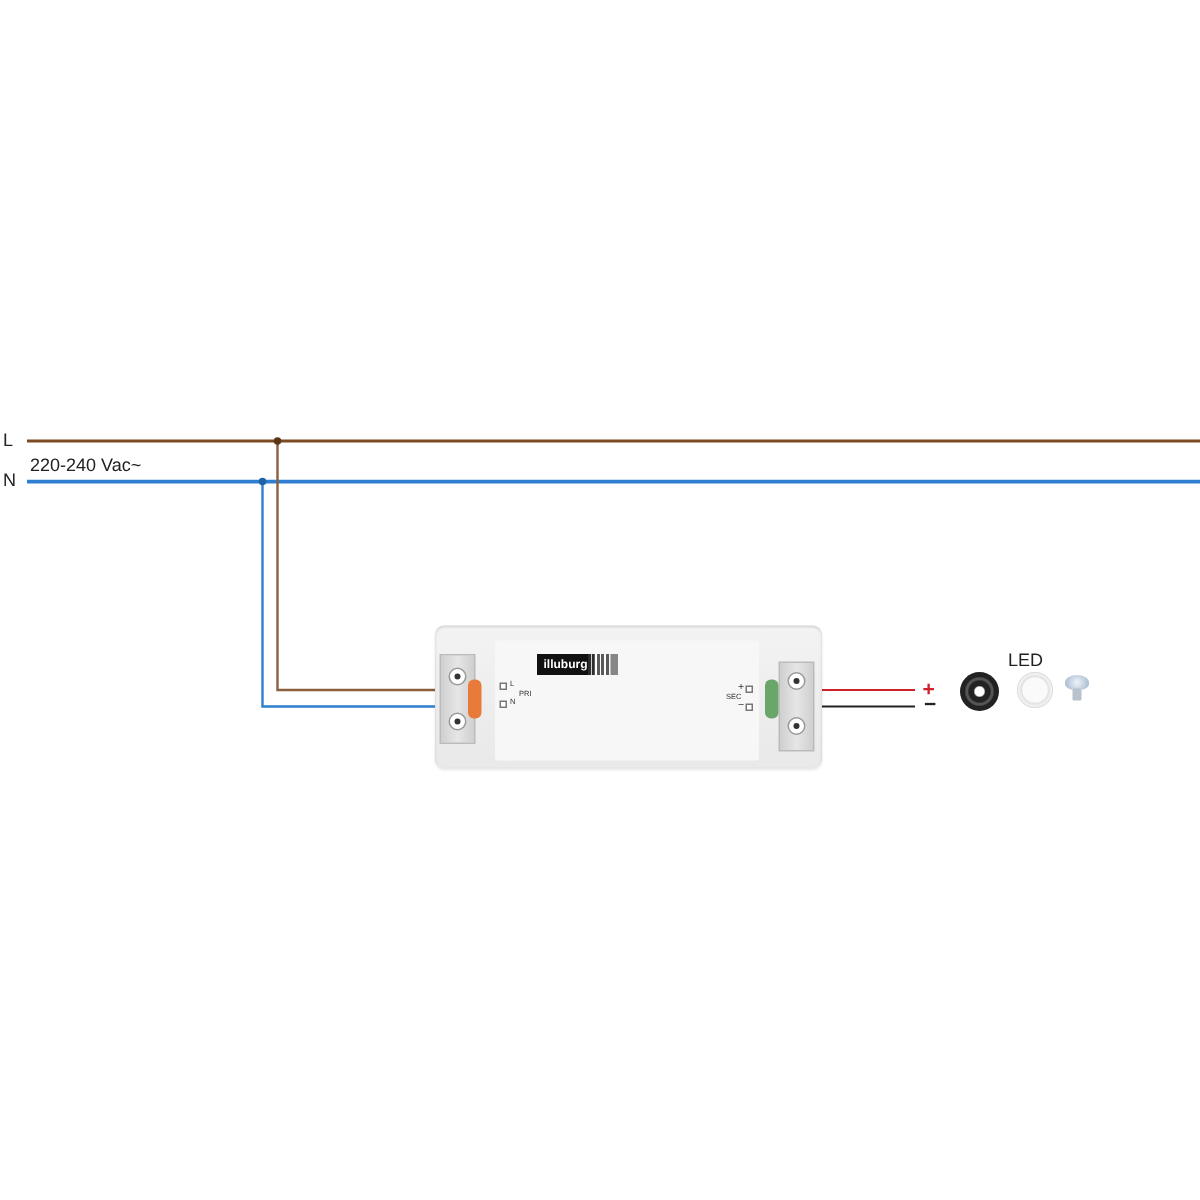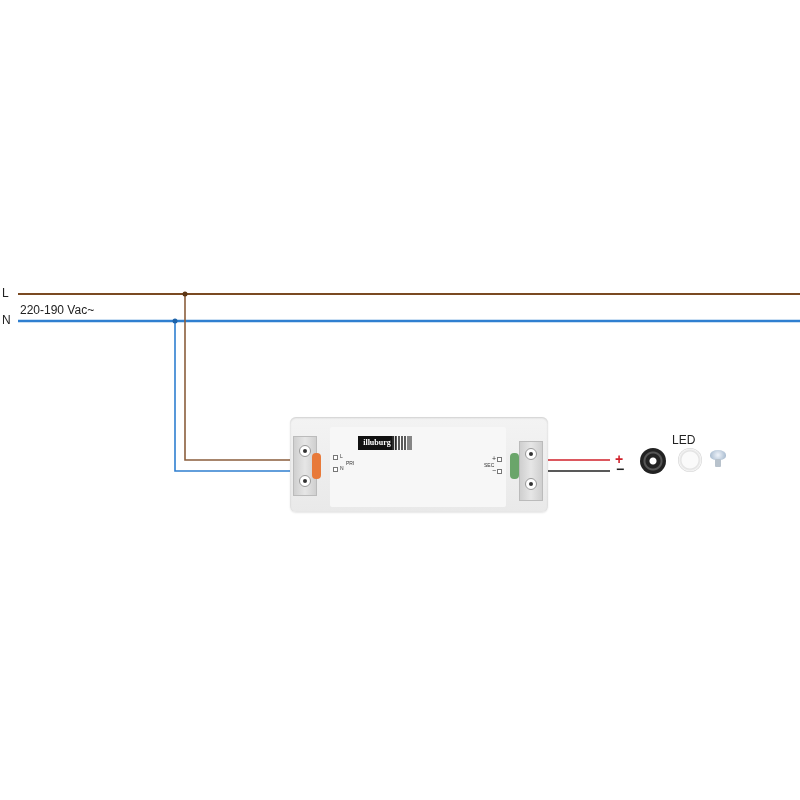"220-190 Vac~" div.abs { text: 220-190 -> 220-240 }
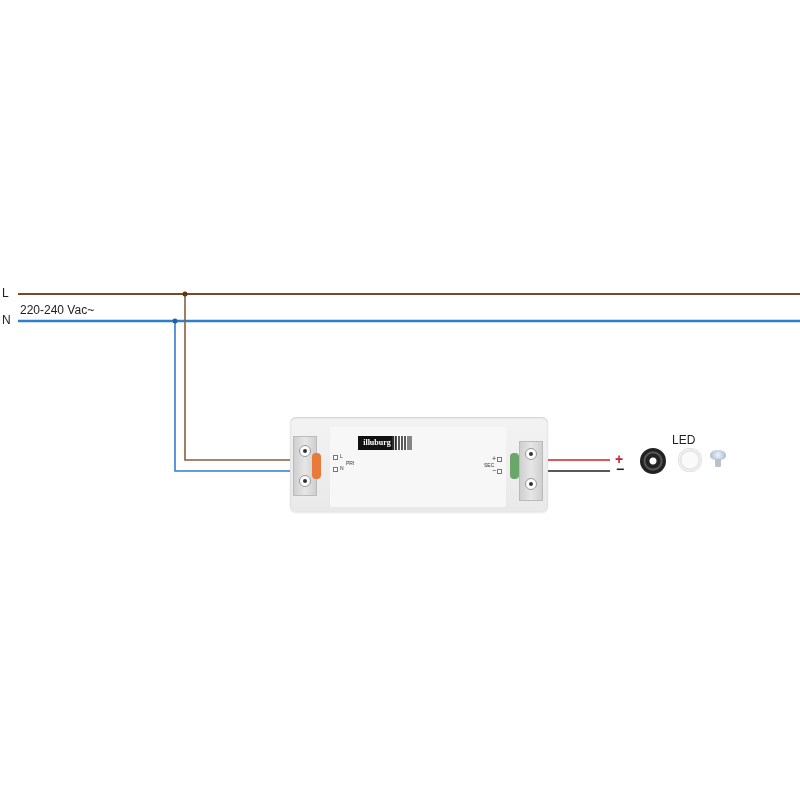"illuburg" .brand { font-family: Liberation Serif, serif -> none }
